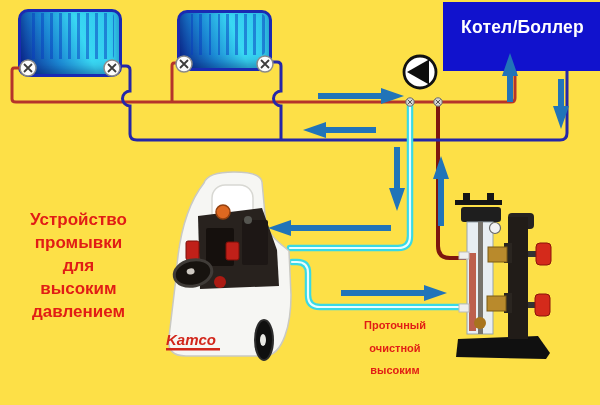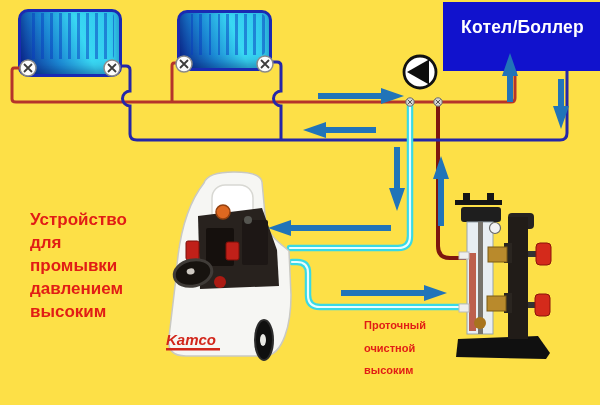"Устройство" .caption { text-align: none -> center }
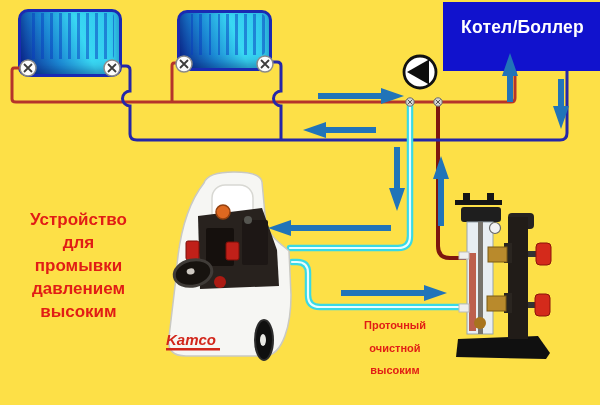"для" span { order: before "промывки" -> after "промывки" }
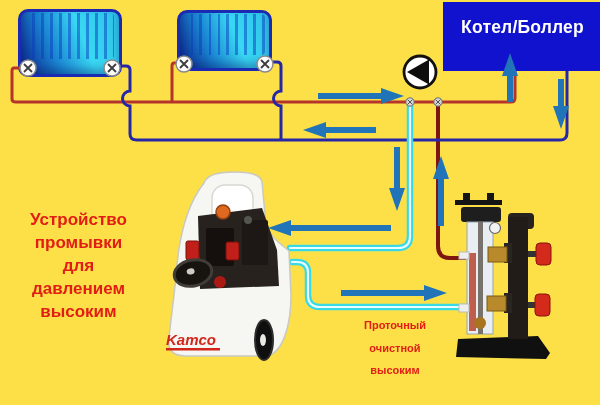"давлением" span { order: before "высоким" -> after "высоким" }
